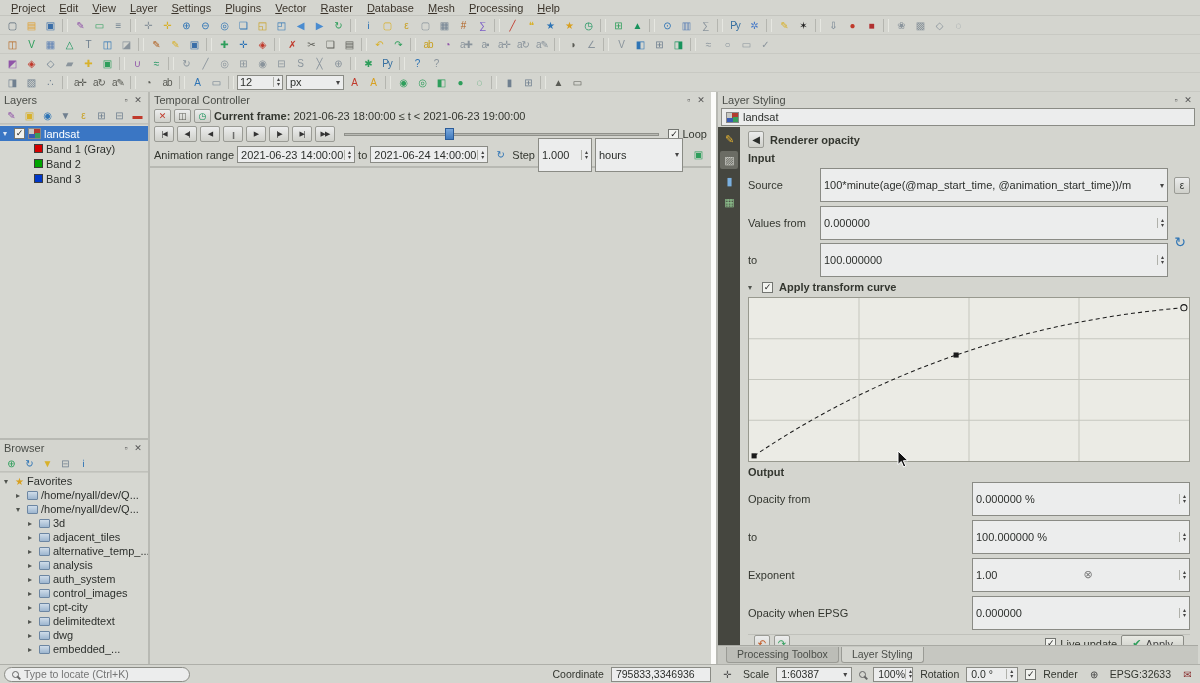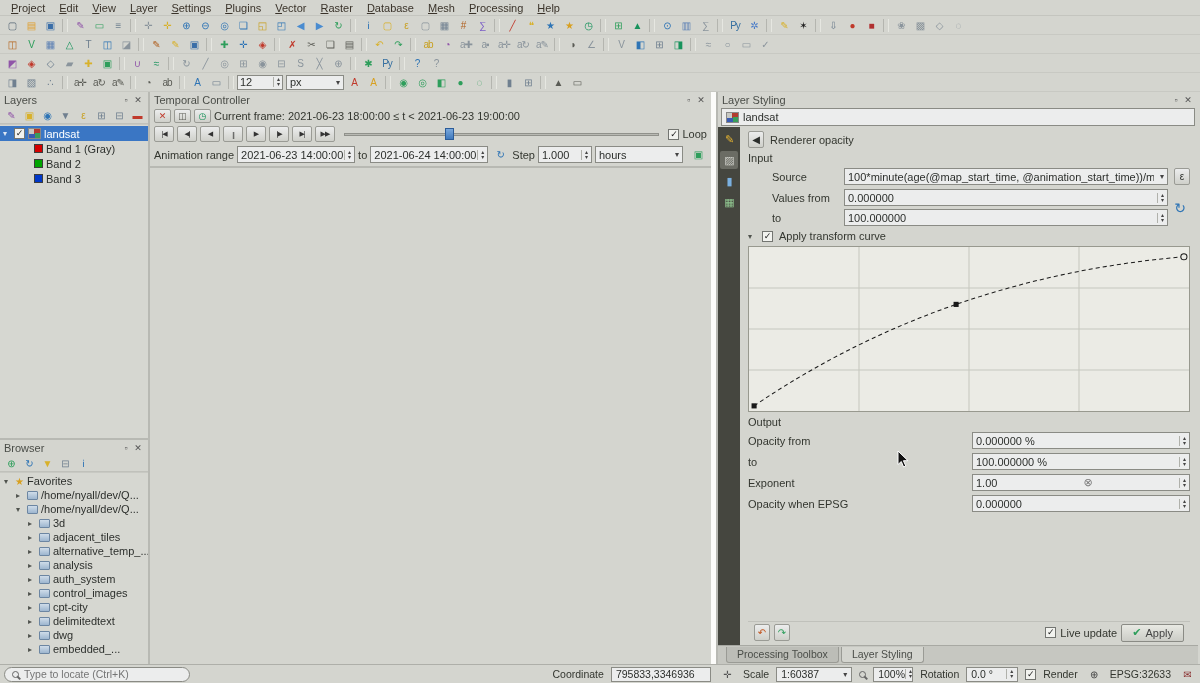"Current frame:" .b { font-weight: normal -> bold }
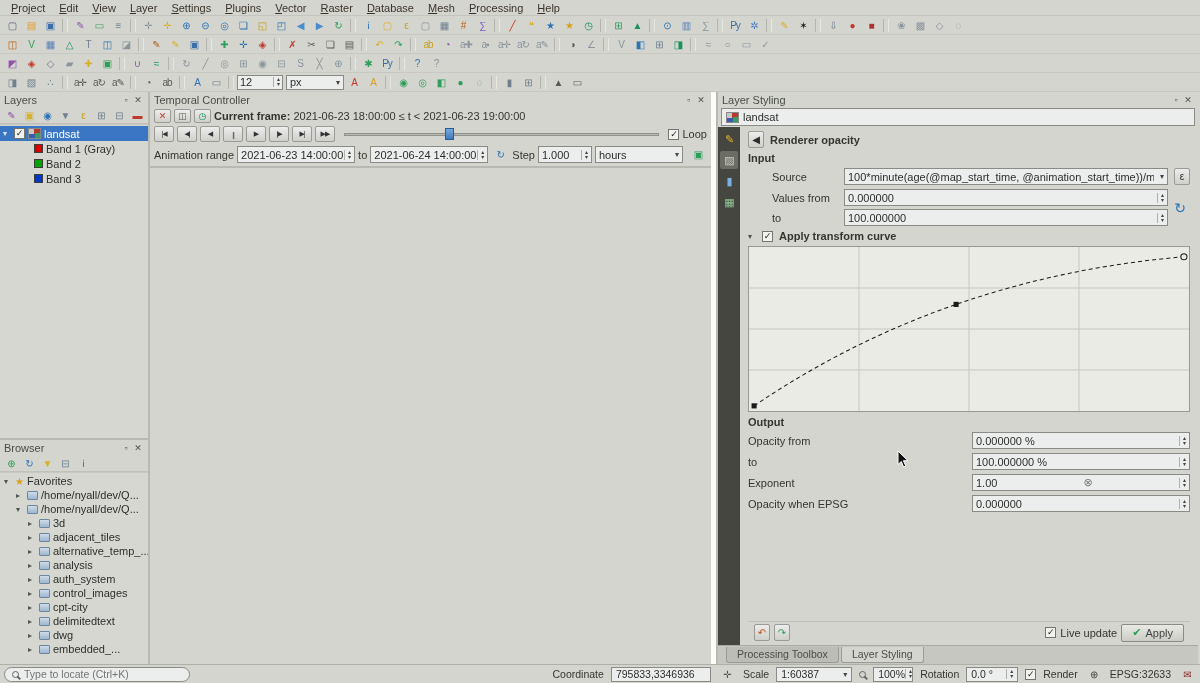"1.000" .field-box { height: 17px -> 34px }
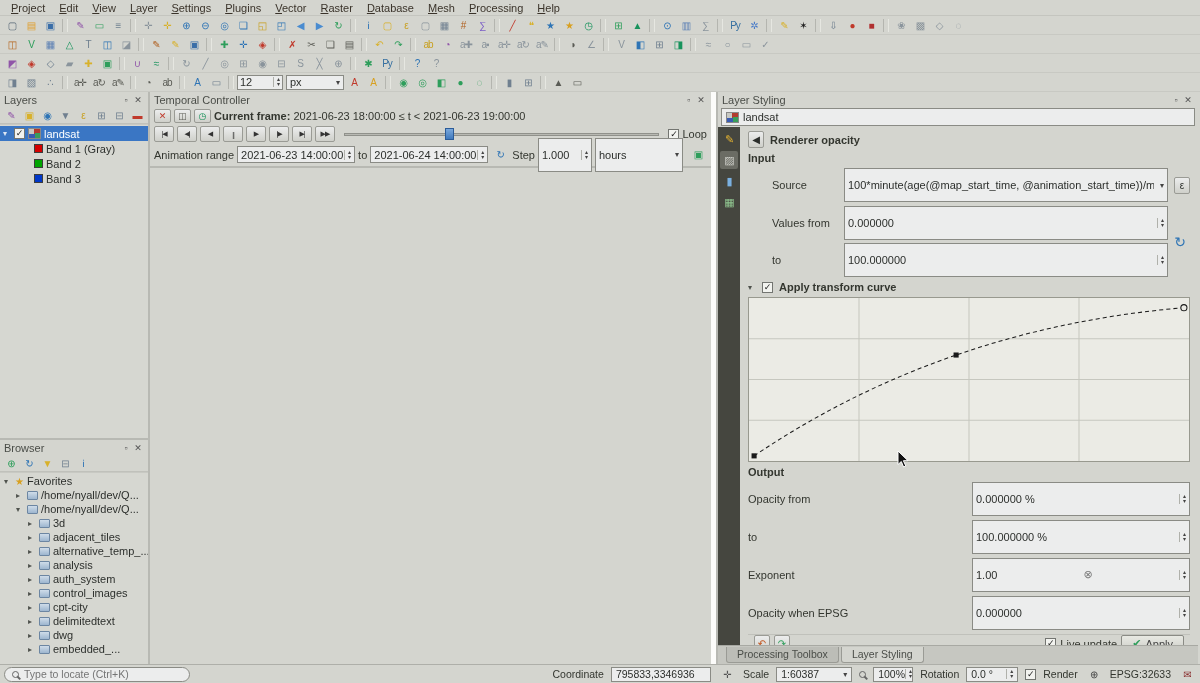"Source" .in-label { margin-left: 24px -> none }
